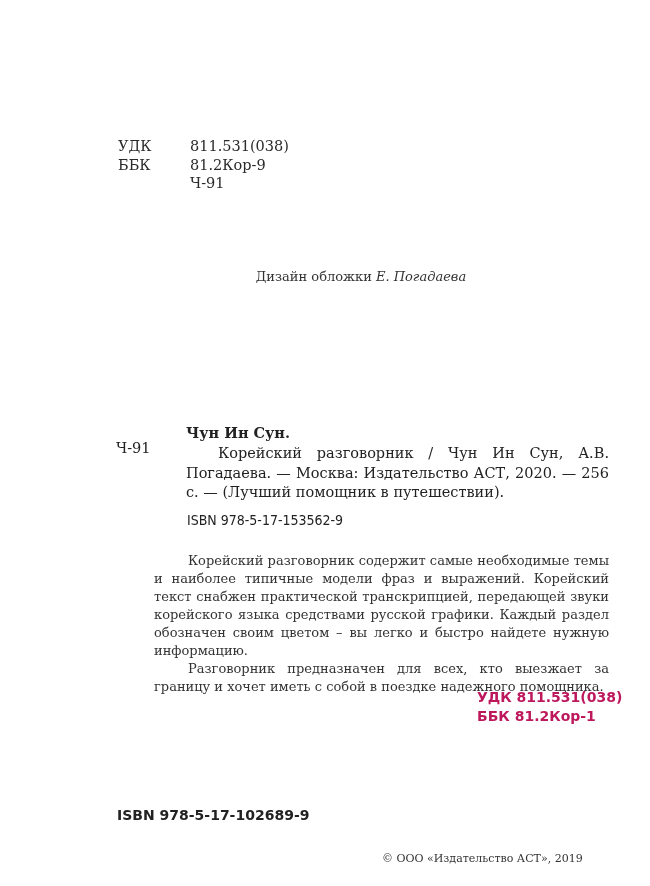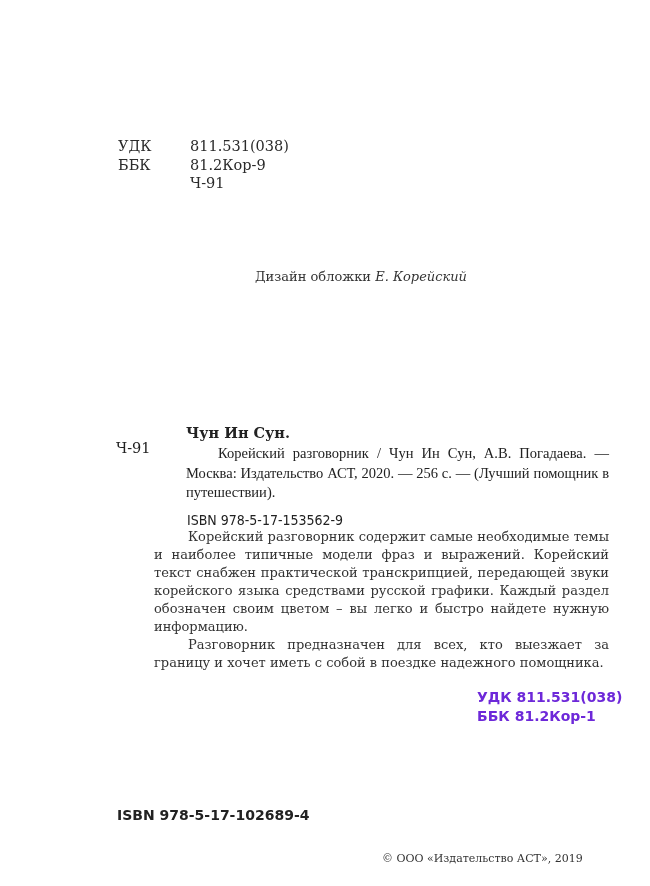"Е. Корейский" i { text: Корейский -> Погадаева }
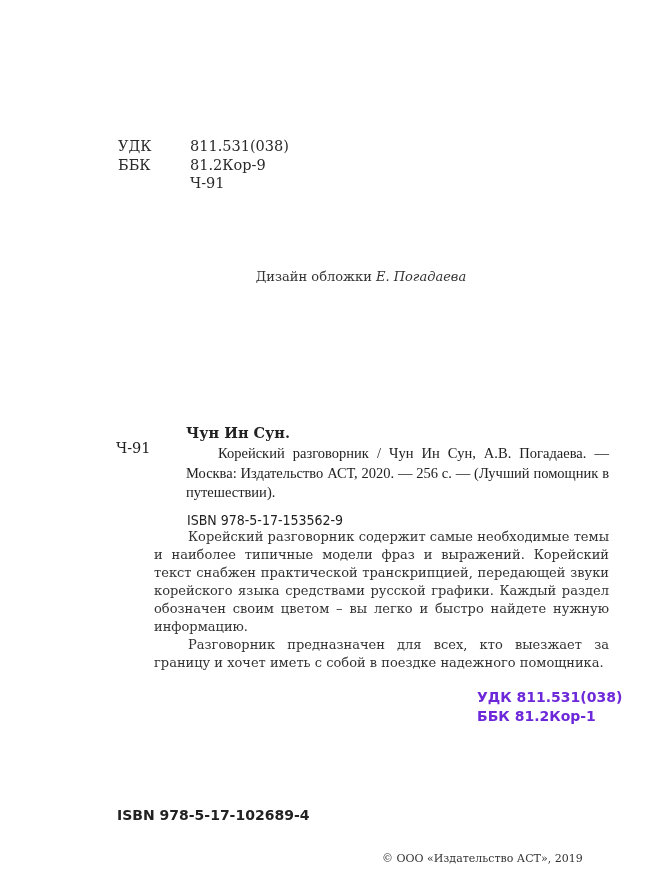"Корейский разговорник / Чун Ин" .entry { font-family: Liberation Serif, serif -> none }
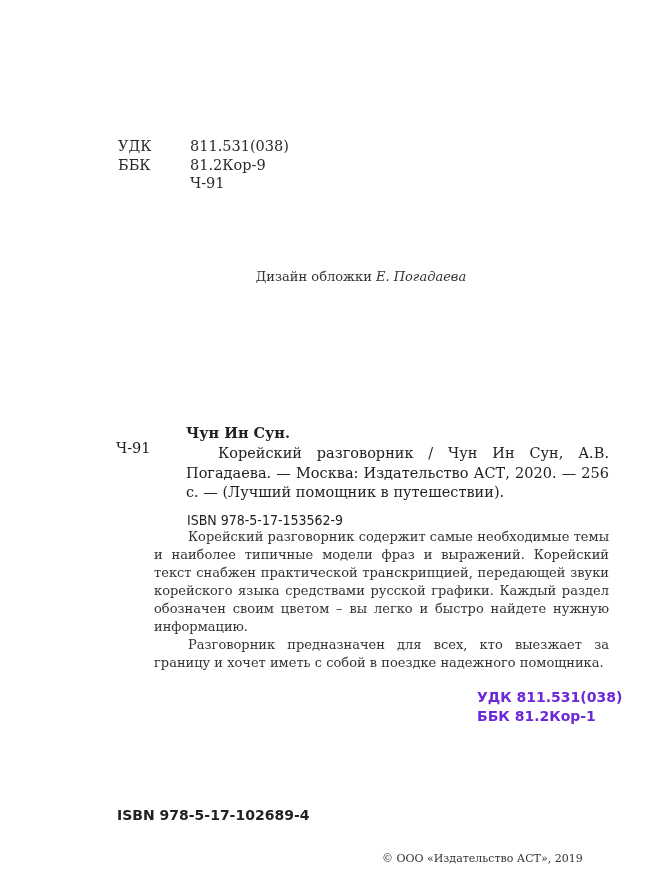"Корейский разговорник содержит самые" .abstract { top: 528px -> 552px }
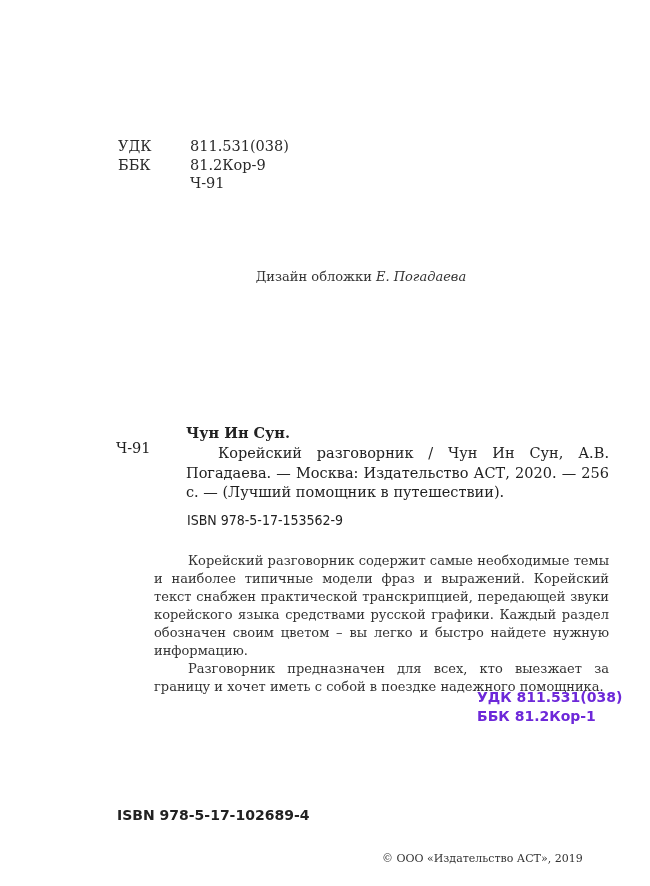"УДК 811.531(038)" .cls2 { color: #6d28d9 -> #be185d }
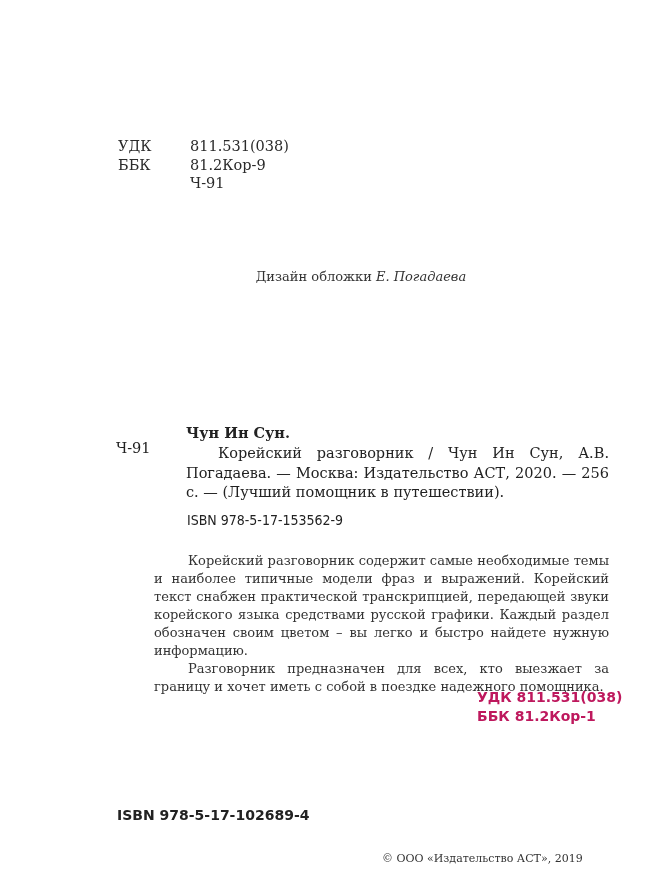"ISBN 978-5-17-102689-4" div.abs { text: 978-5-17-102689-4 -> 978-5-17-102689-9 }
